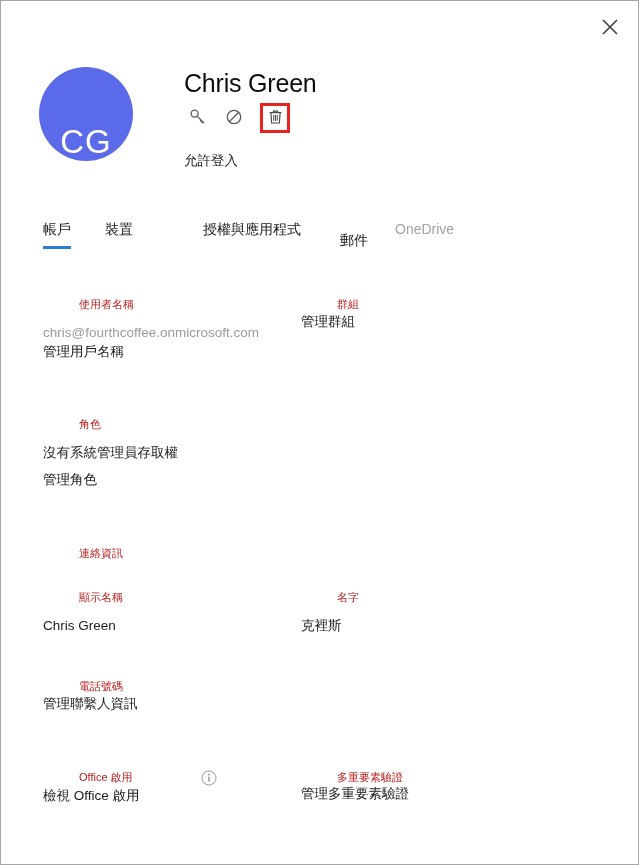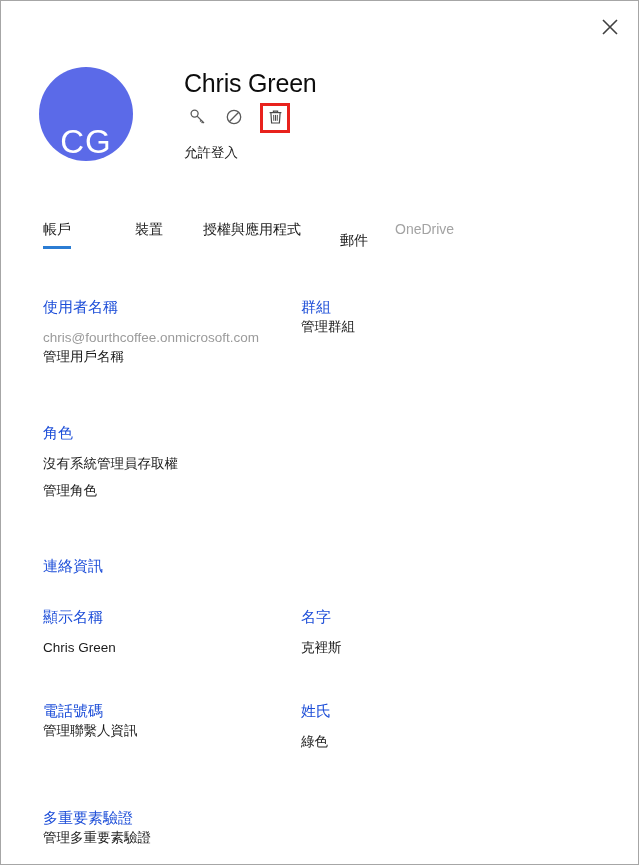"允許登入" .signin-status { margin-top: 13px -> 21px }
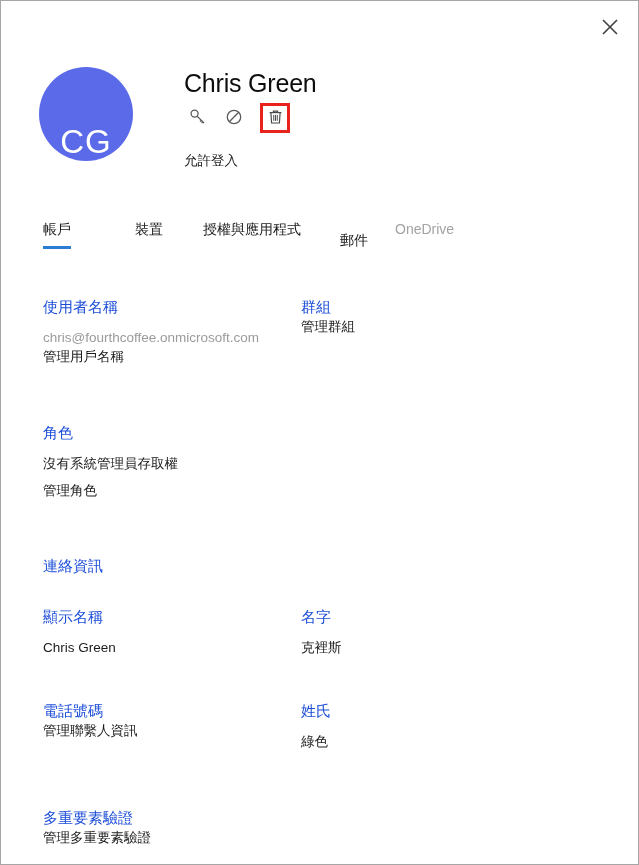"裝置" button.tab { left: 92px -> 62px }
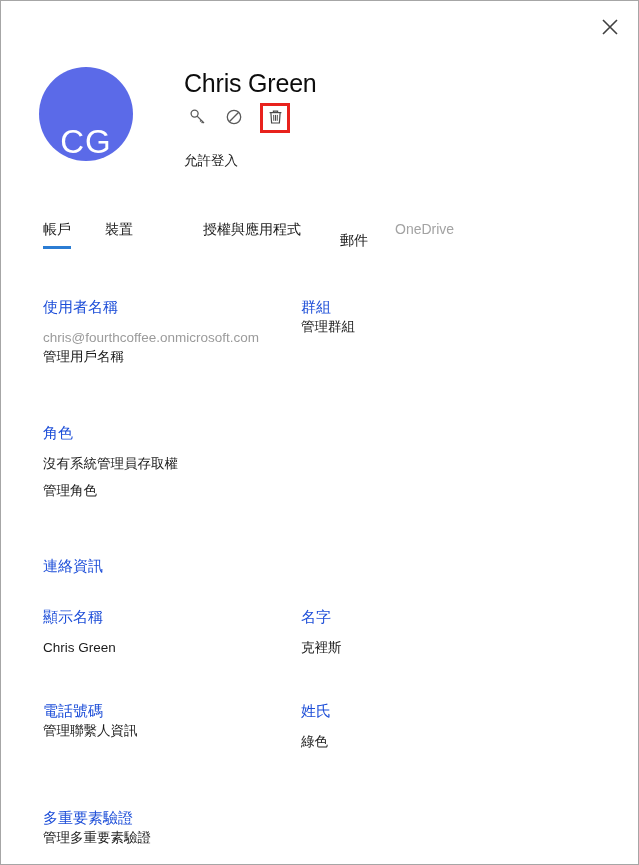"使用者名稱" .f-label { color: #1d4ed8 -> #b91c1c; font-size: 15px -> 11px; margin-left: none -> 36px }
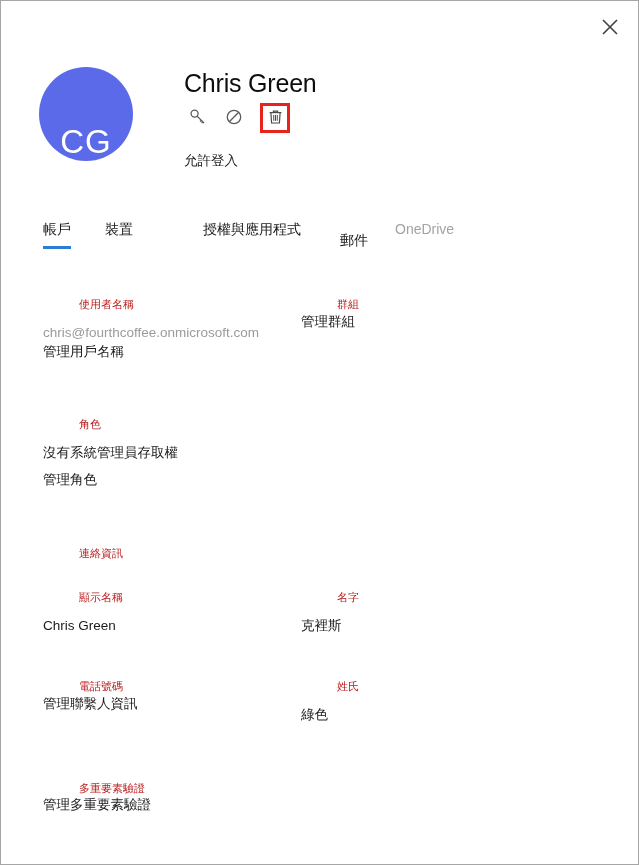"姓氏" div.col-right { html: <div> <div>姓氏</div> <div>綠色</div> </div> -> none }
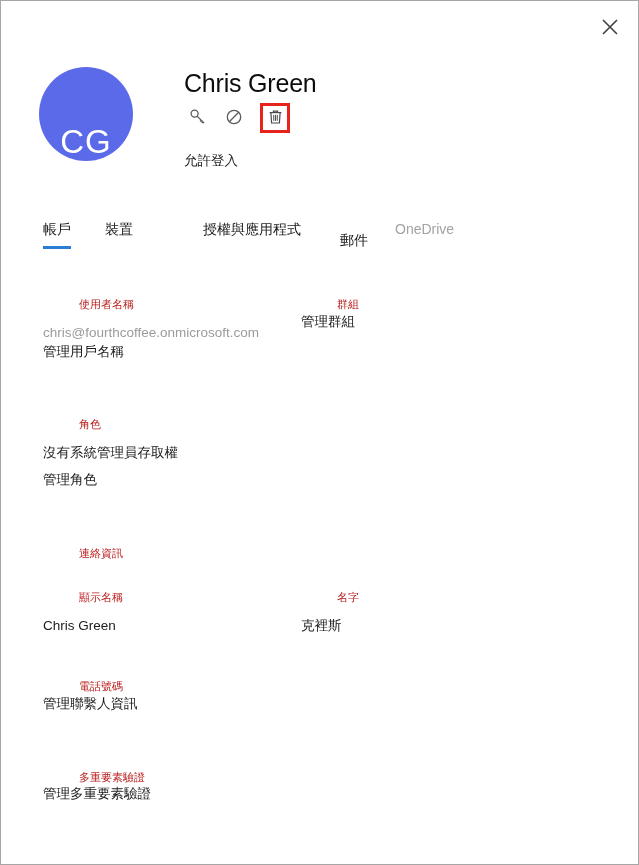"Office 啟用" div.col-left { html: none -> <div> <div> <span>Office 啟用</span> <span> <svg> <circle></circle> <circle></circle> <path></path> </svg> </span> </div> <div>檢視 Office 啟用</div> </div> }
